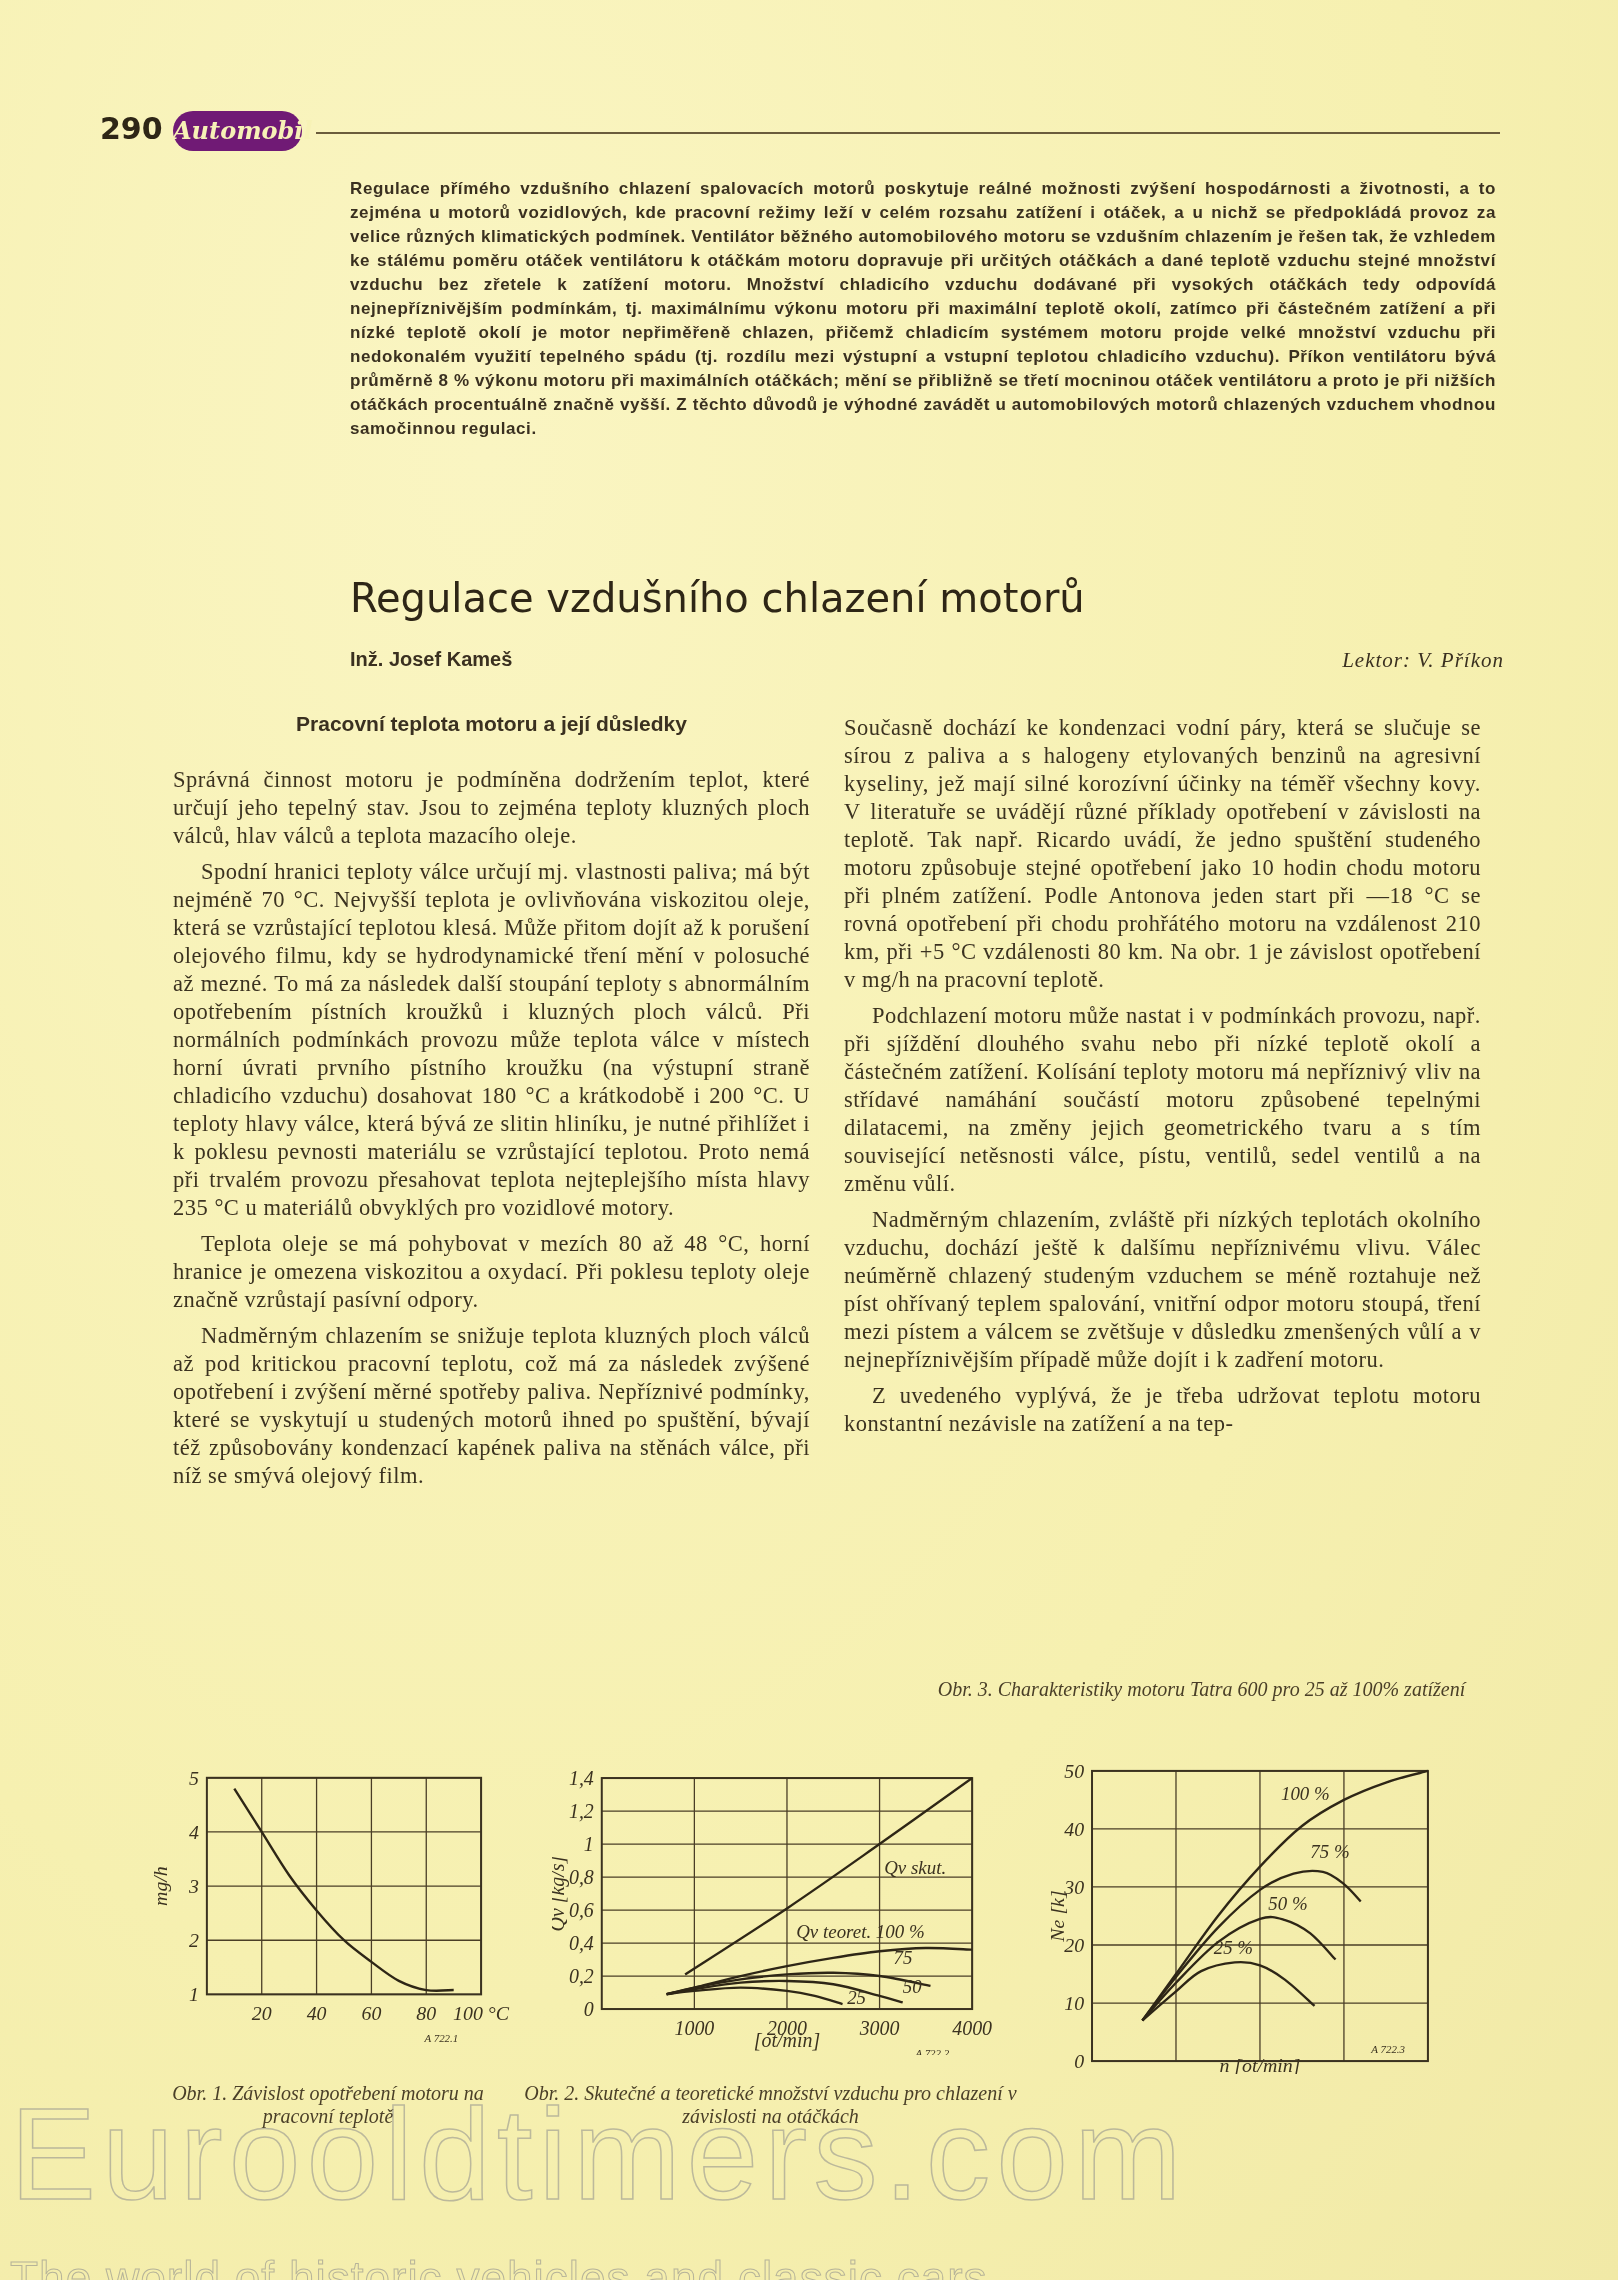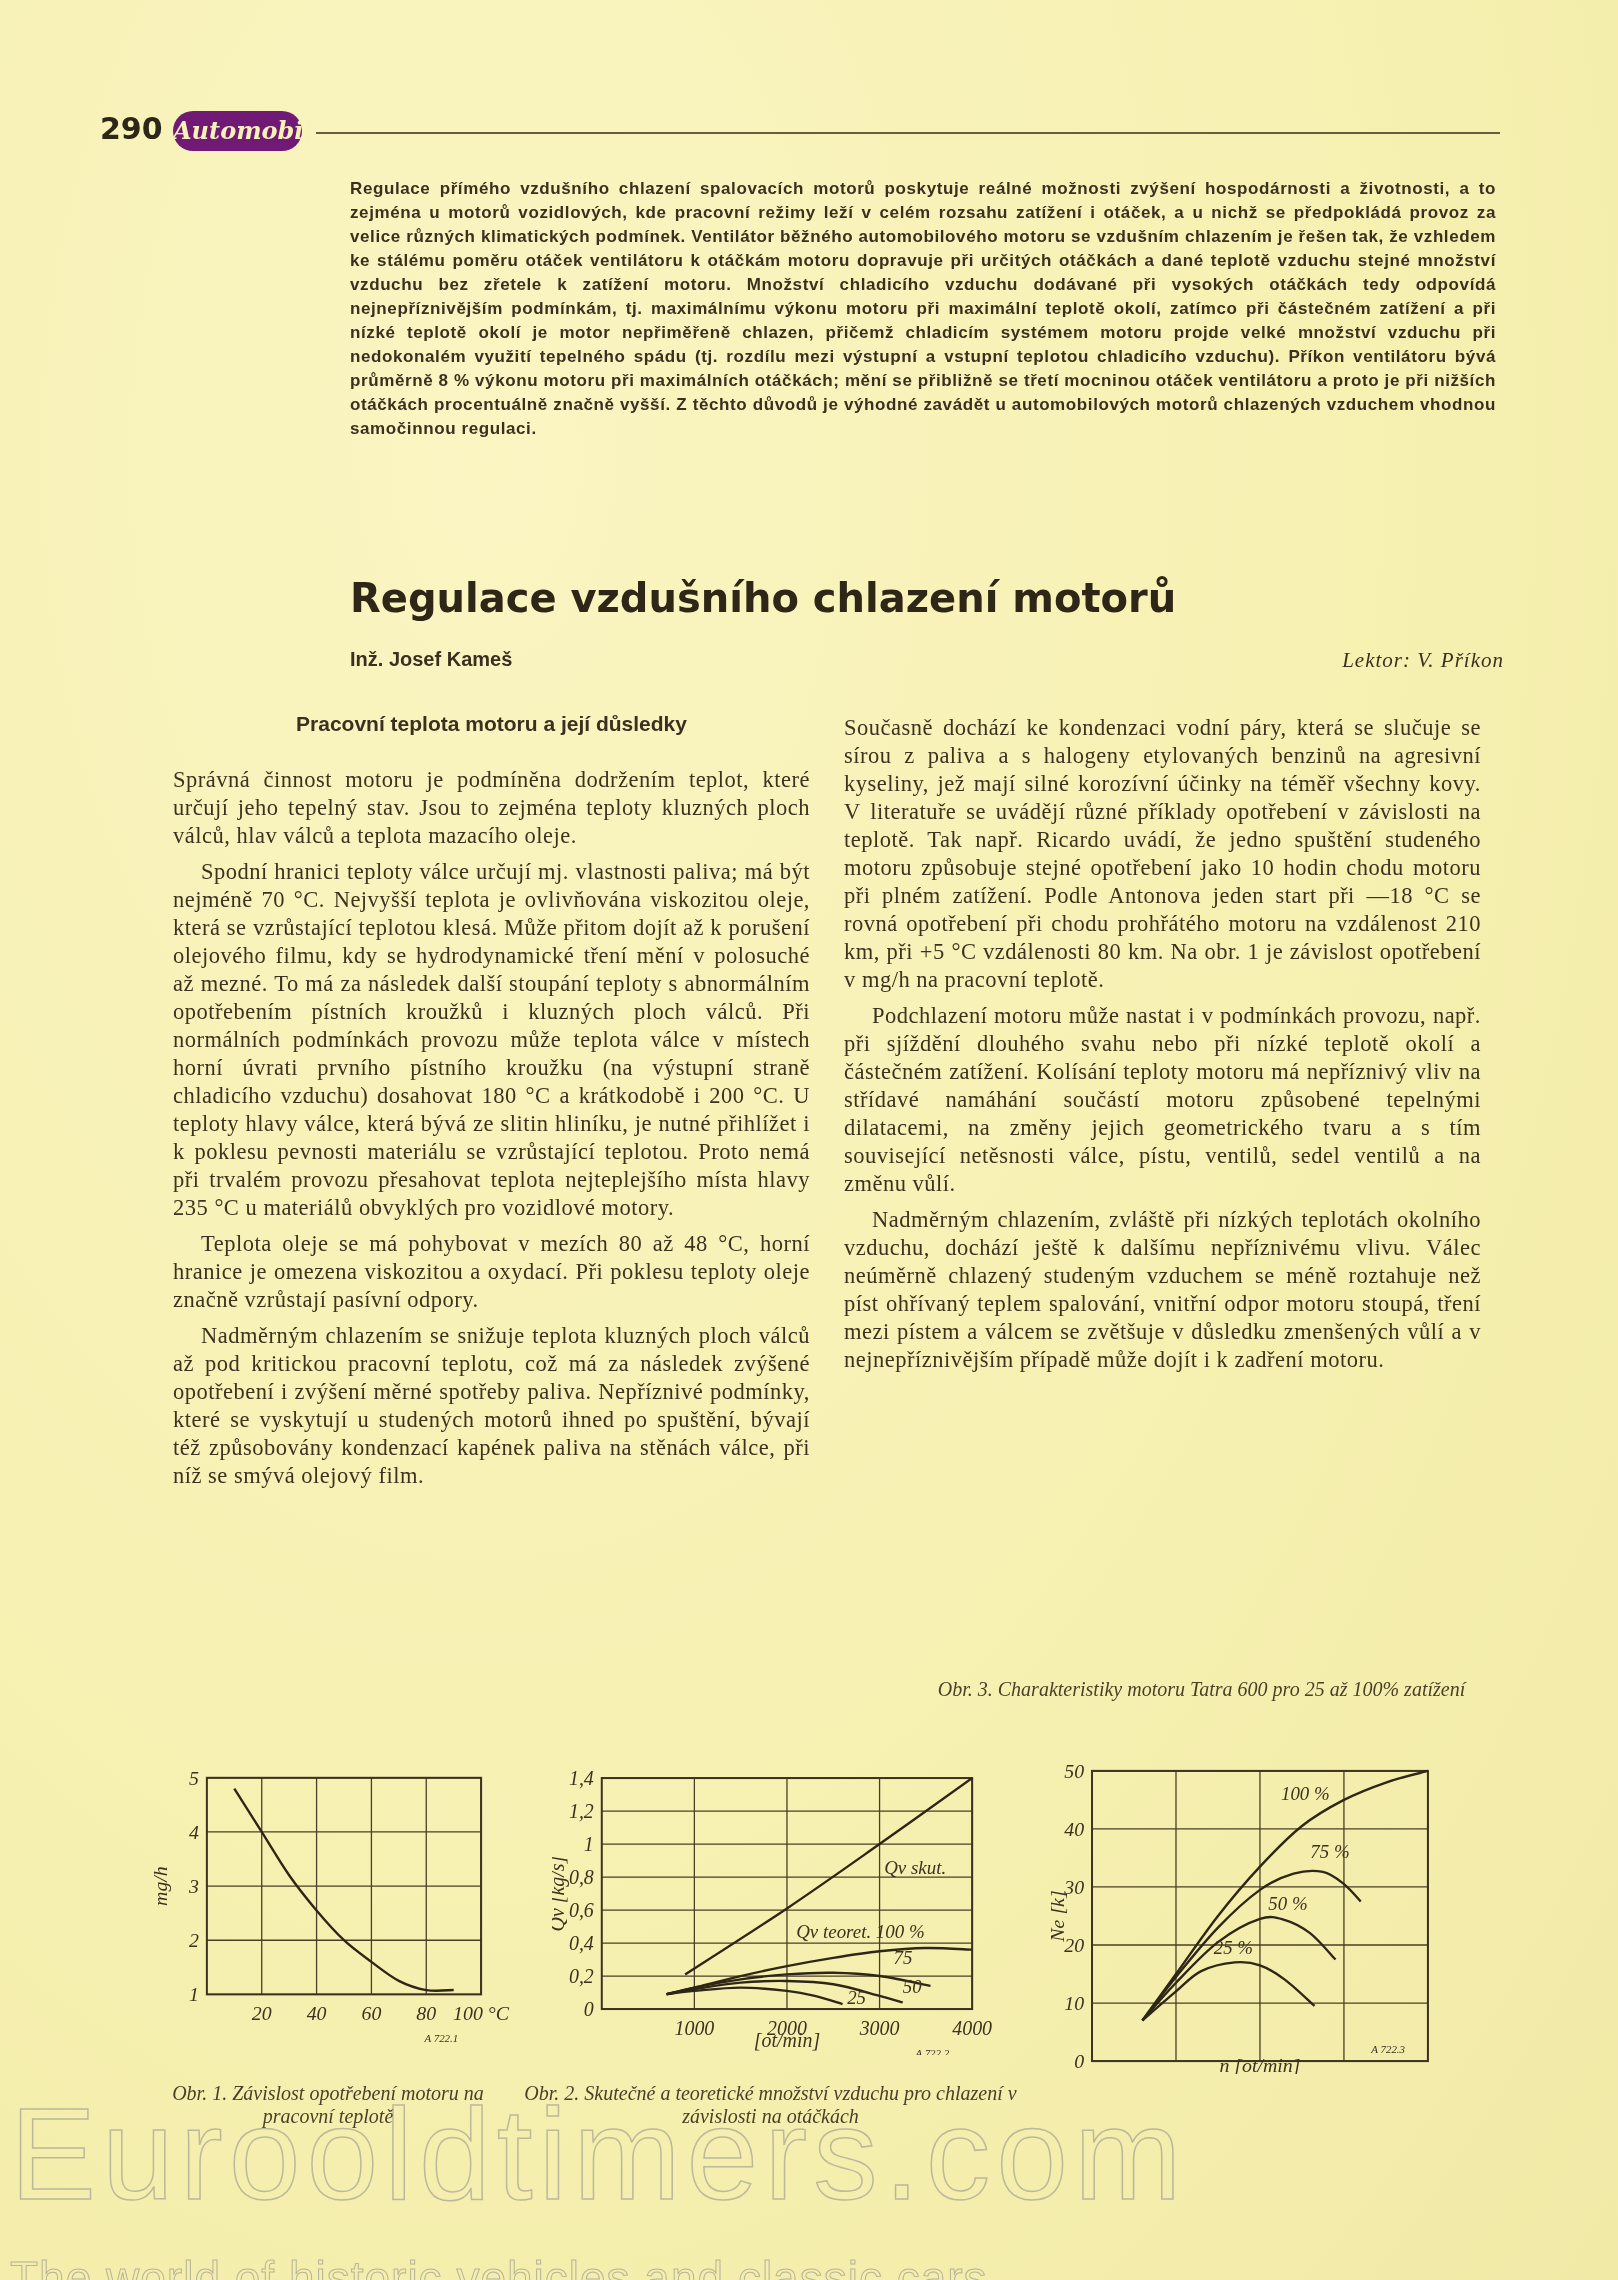"Regulace vzdušního chlazení motorů" #title { font-weight: bold -> normal }
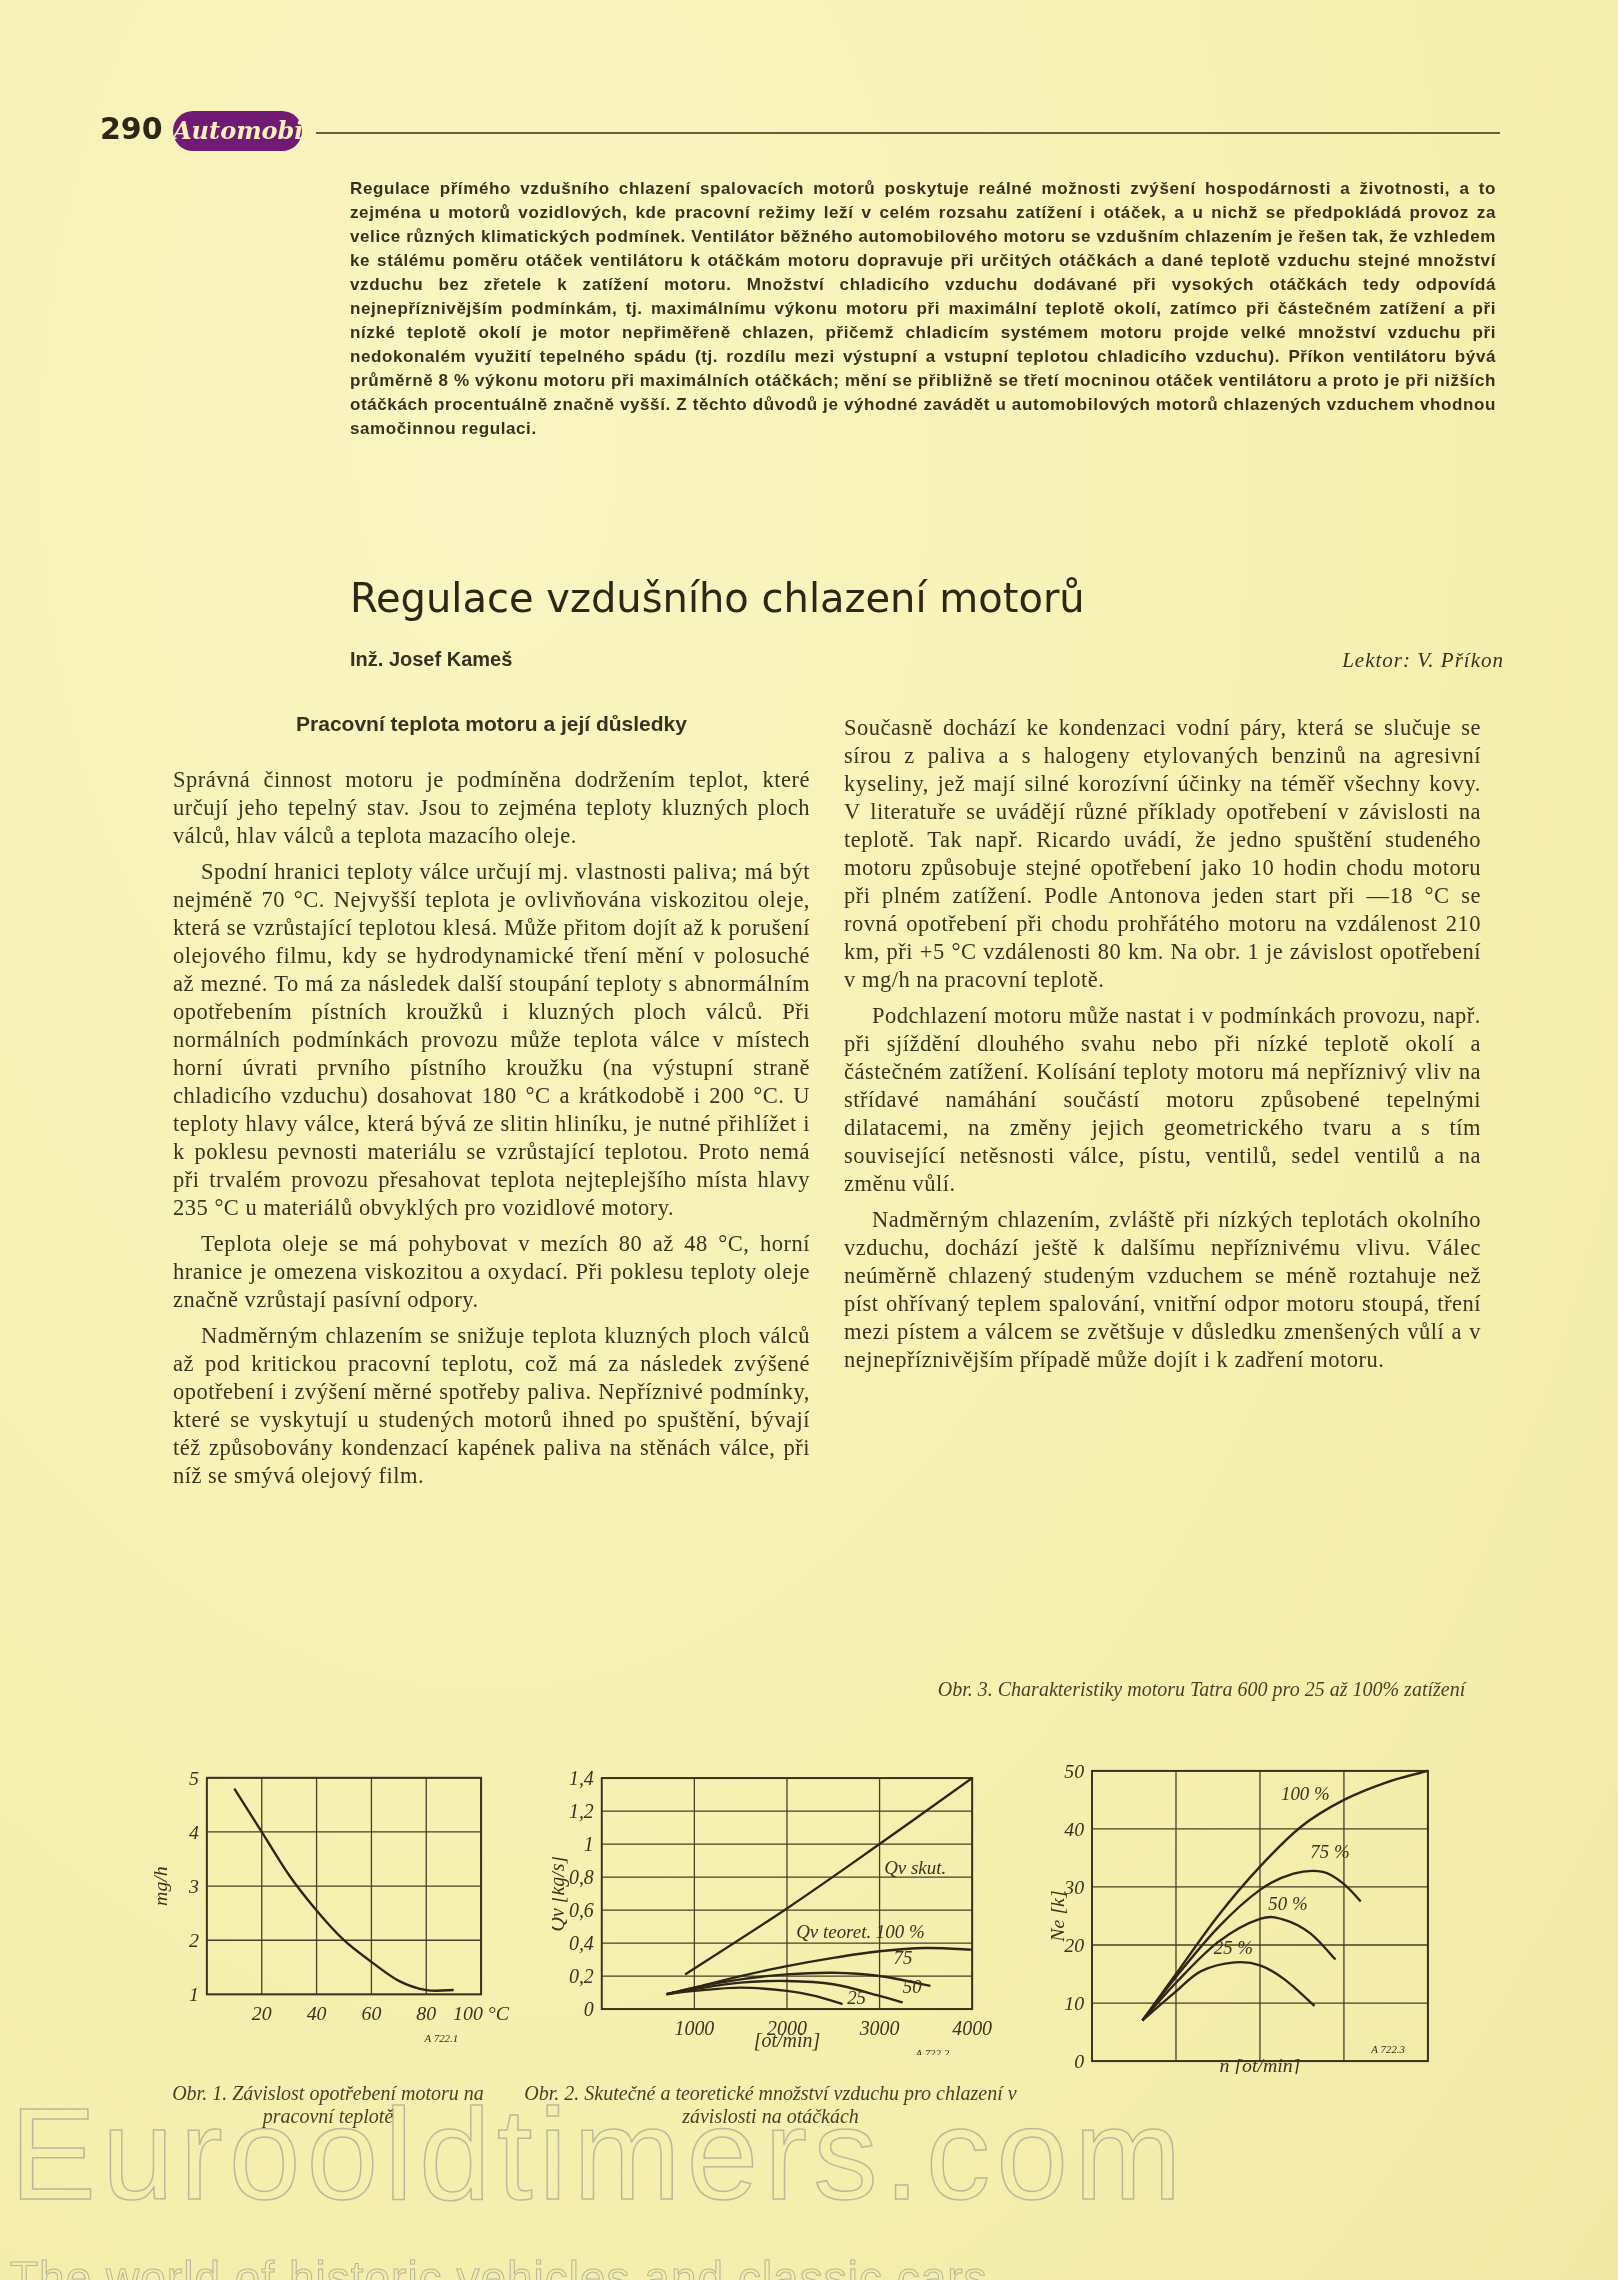"Z uvedeného vyplývá, že je" p { html: none -> <p>Z uvedeného vyplývá, že je třeba udržovat teplotu motoru konstantní nezávisle na zatížení a na tep-</p> }
